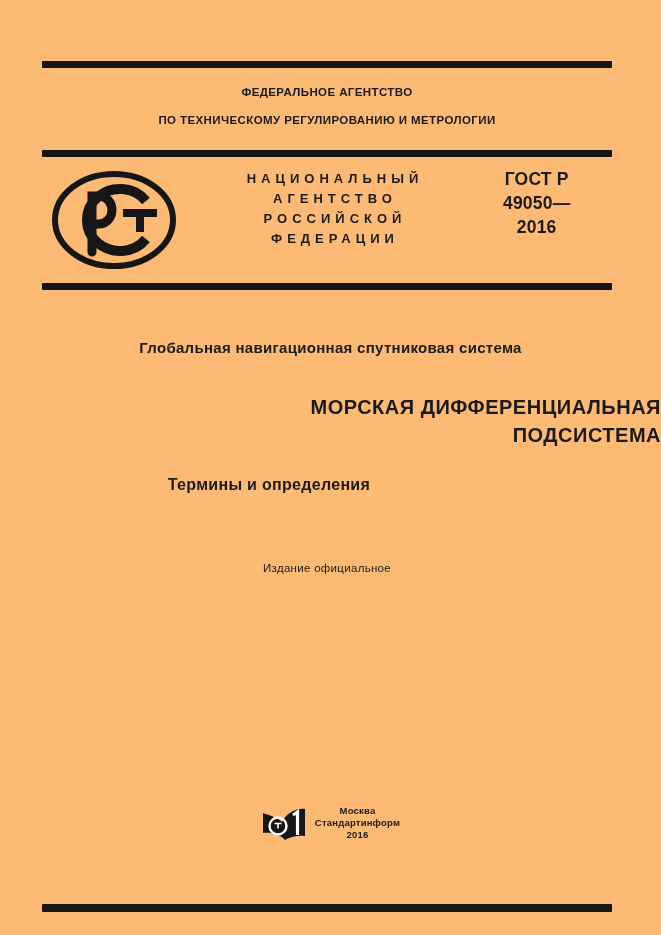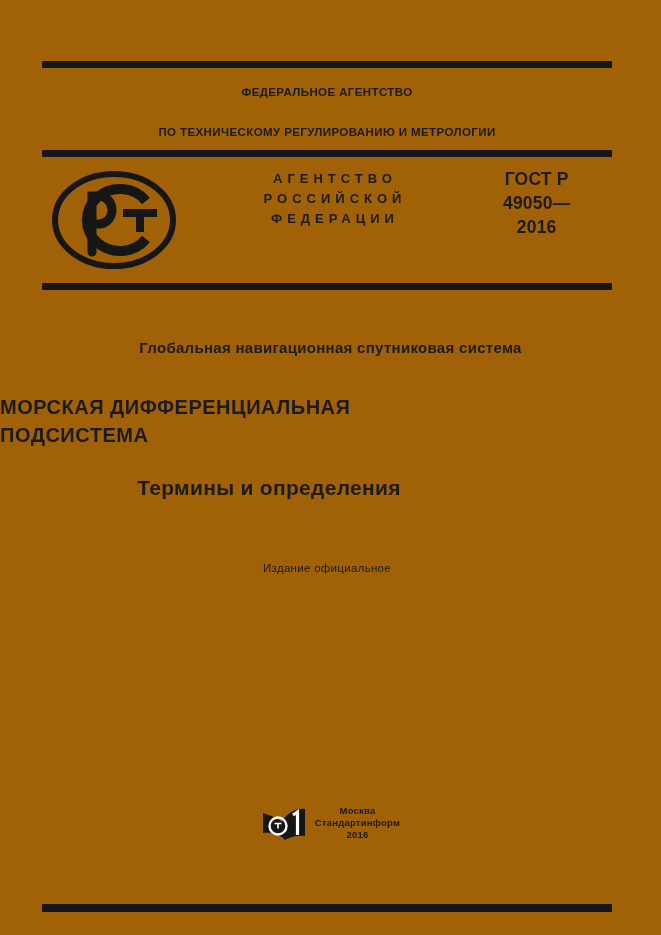"ФЕДЕРАЛЬНОЕ АГЕНТСТВО" .page { background: #a16207 -> #fdba74 }
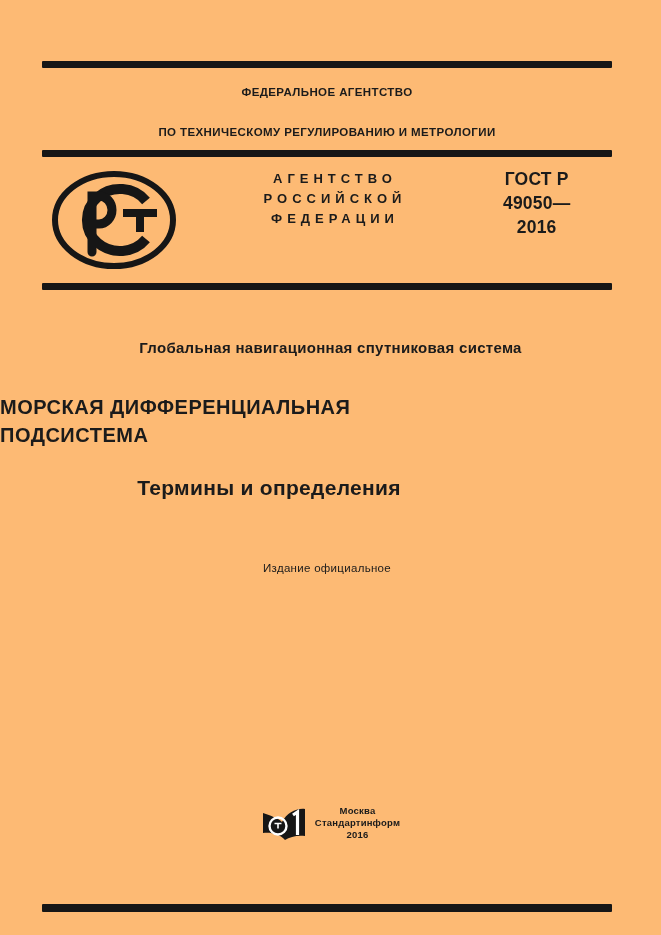"ПО ТЕХНИЧЕСКОМУ РЕГУЛИРОВАНИЮ И" .agency-2 { top: 126px -> 114px }
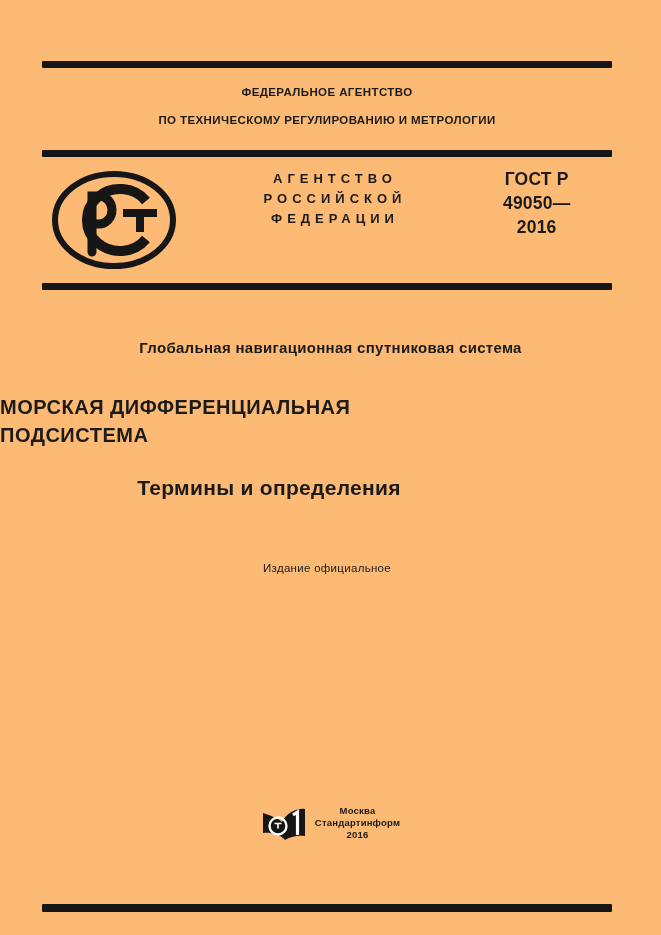"НАЦИОНАЛЬНЫЙ" span.nat-line { html: none -> <span>НАЦИОНАЛЬНЫЙ</span> }
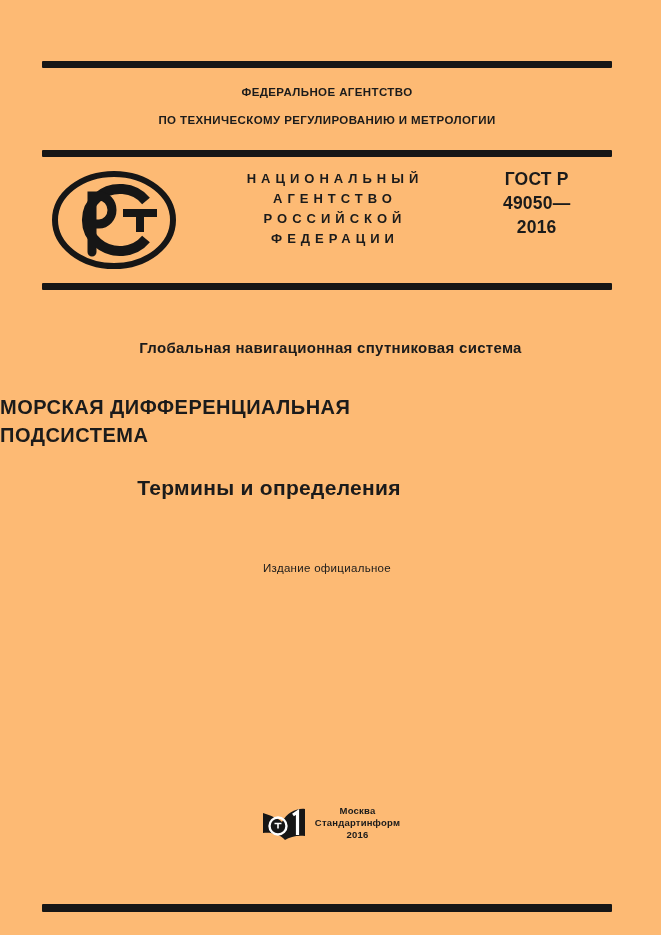"МОРСКАЯ ДИФФЕРЕНЦИАЛЬНАЯ" .main-title { text-align: left -> right }
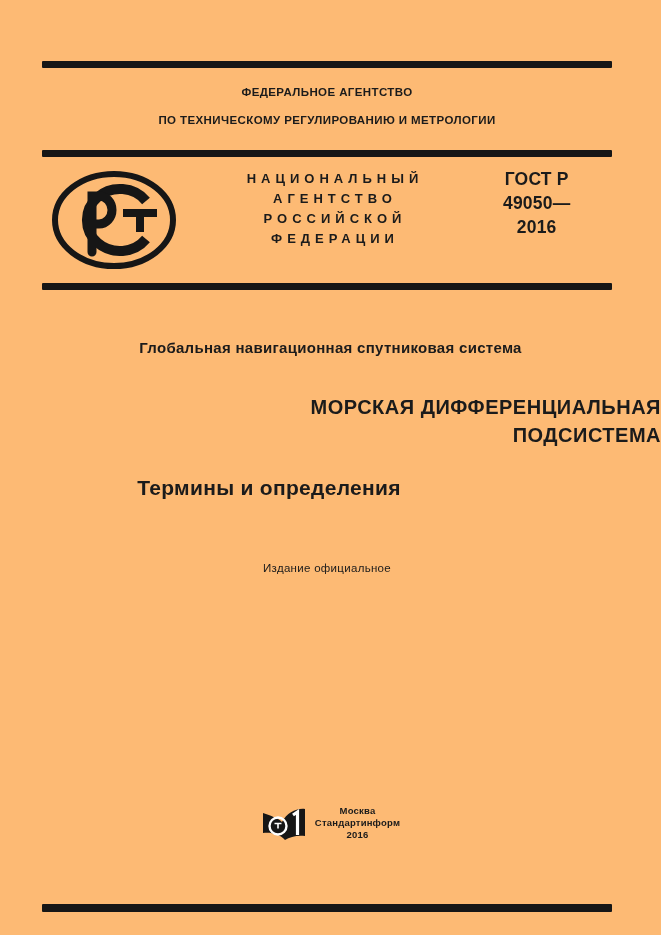"Термины и определения" .subtitle-line { font-size: 21px -> 16px }
